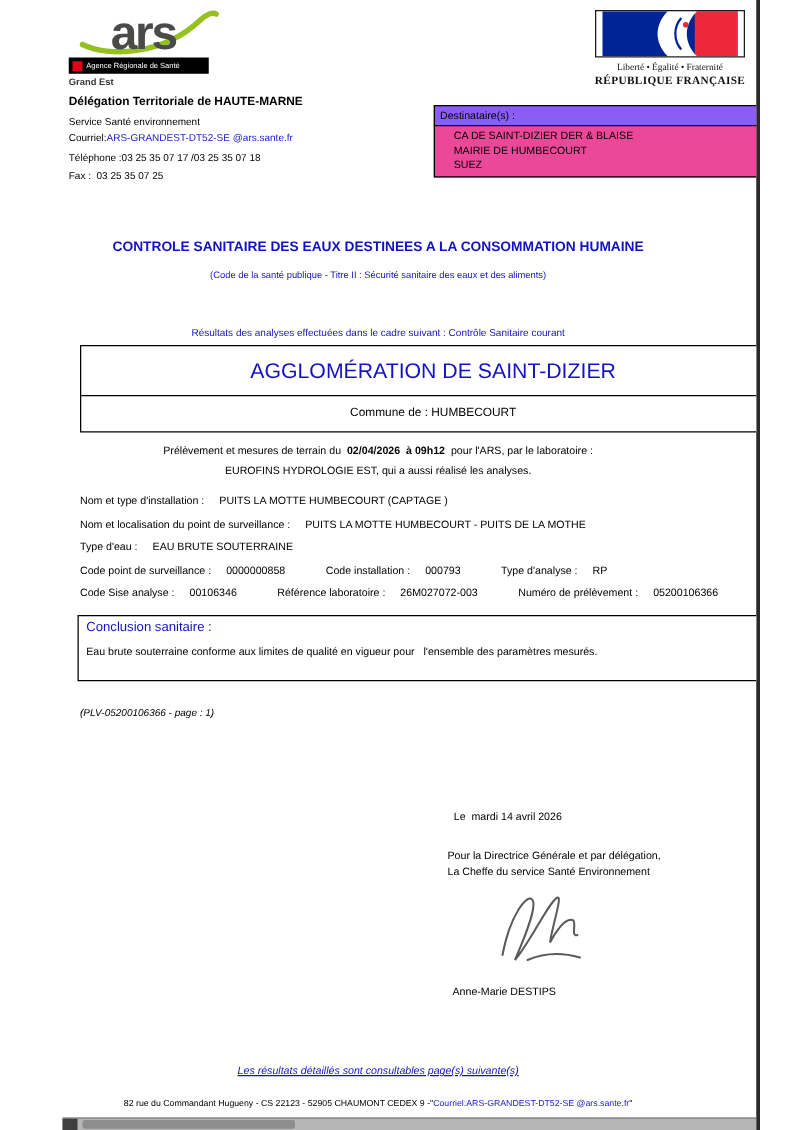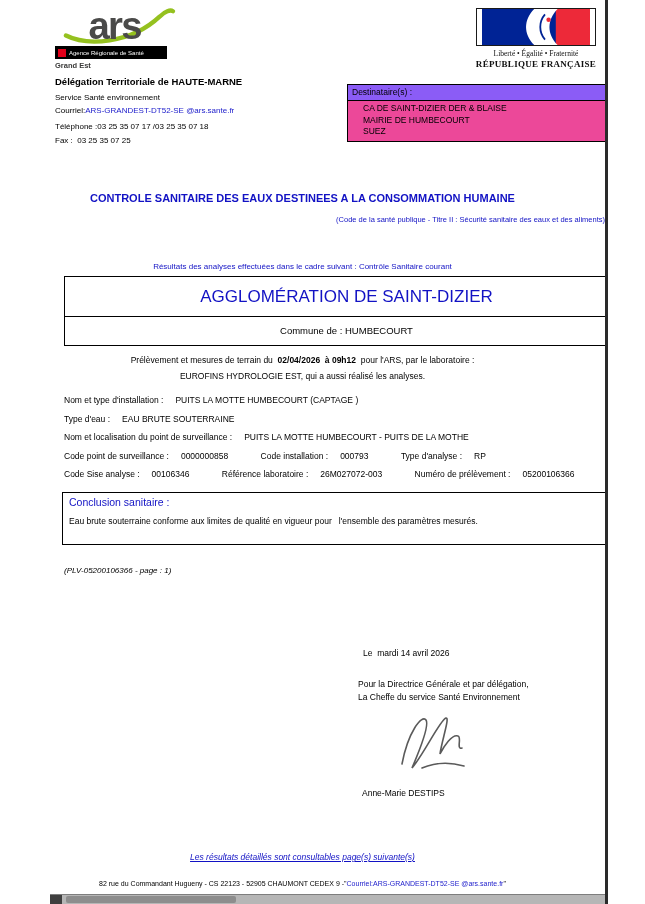"(Code de la santé publique" .doc-subtitle { text-align: right -> center }
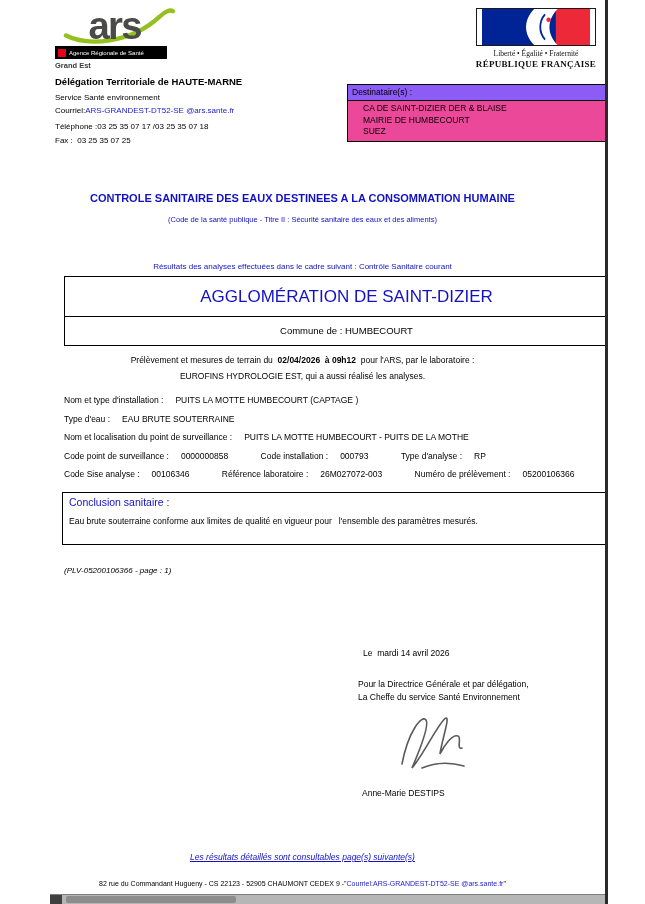"Type d'eau : EAU BRUTE" div.detail-row { order: before "Nom et localisation du point" -> after "Nom et localisation du point" }
